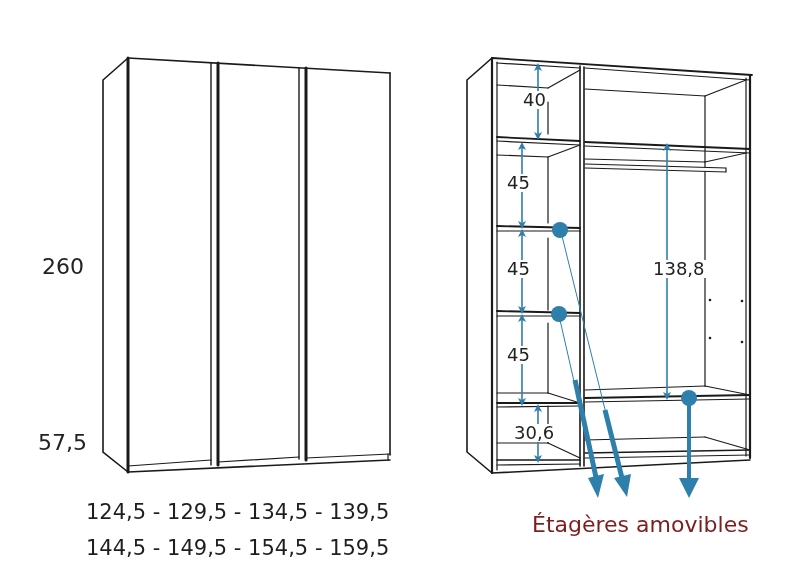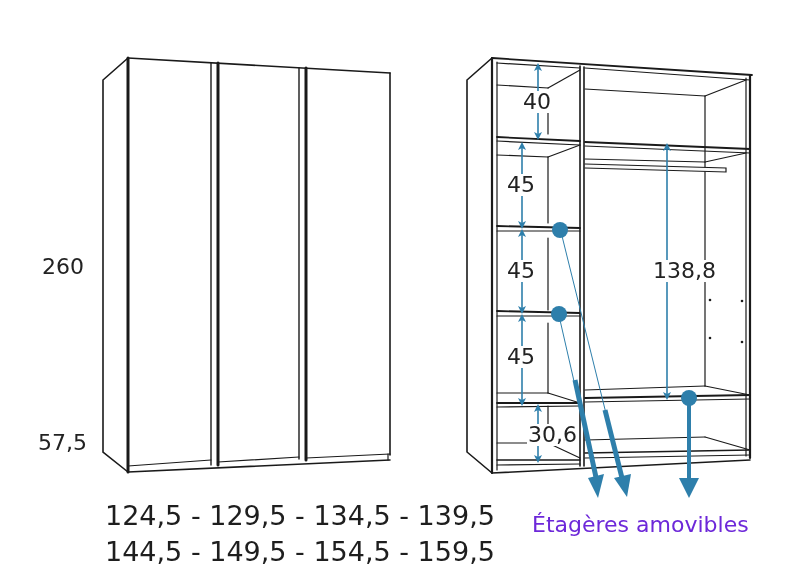"40" .dim { font-size: 22px -> 18px }
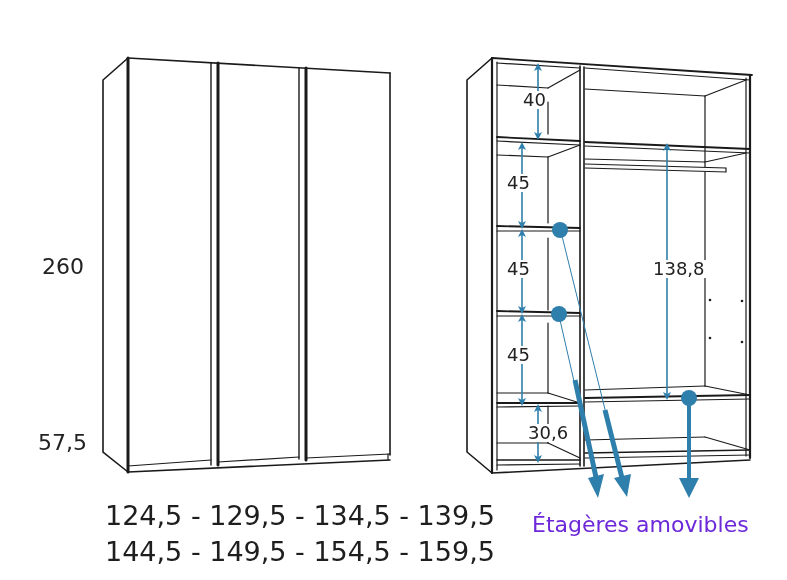"30,6" div.dim { left: 527px -> 513px }
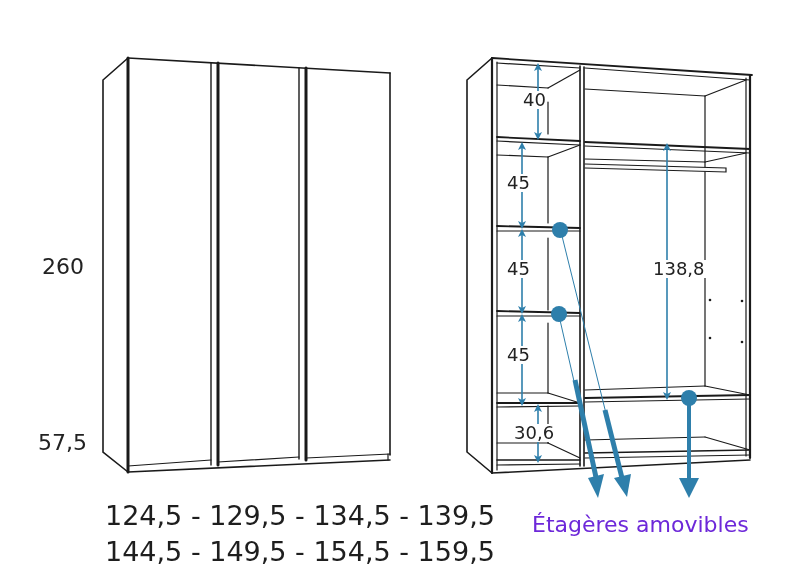"124,5 - 129,5 - 134,5" .widths { font-size: 27px -> 21px; margin-left: 19px -> none }
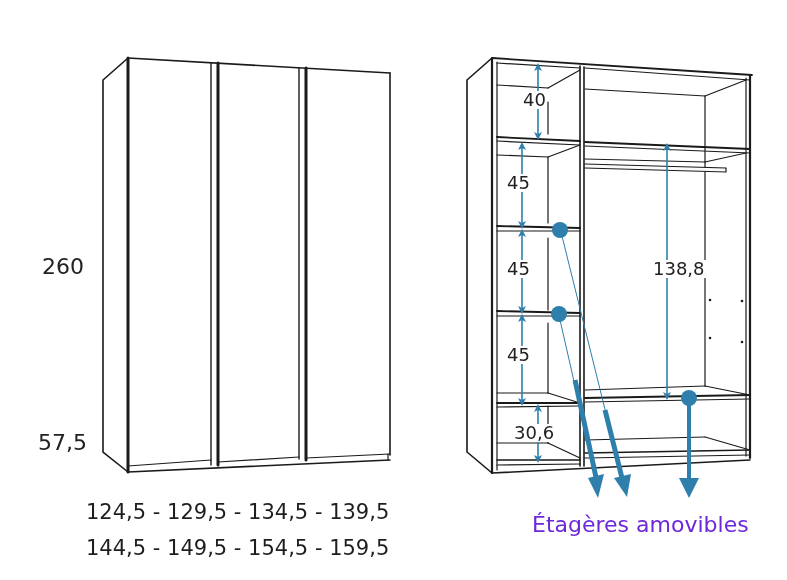"Étagères amovibles" .caption { color: #6d28d9 -> #7f1d1d }
